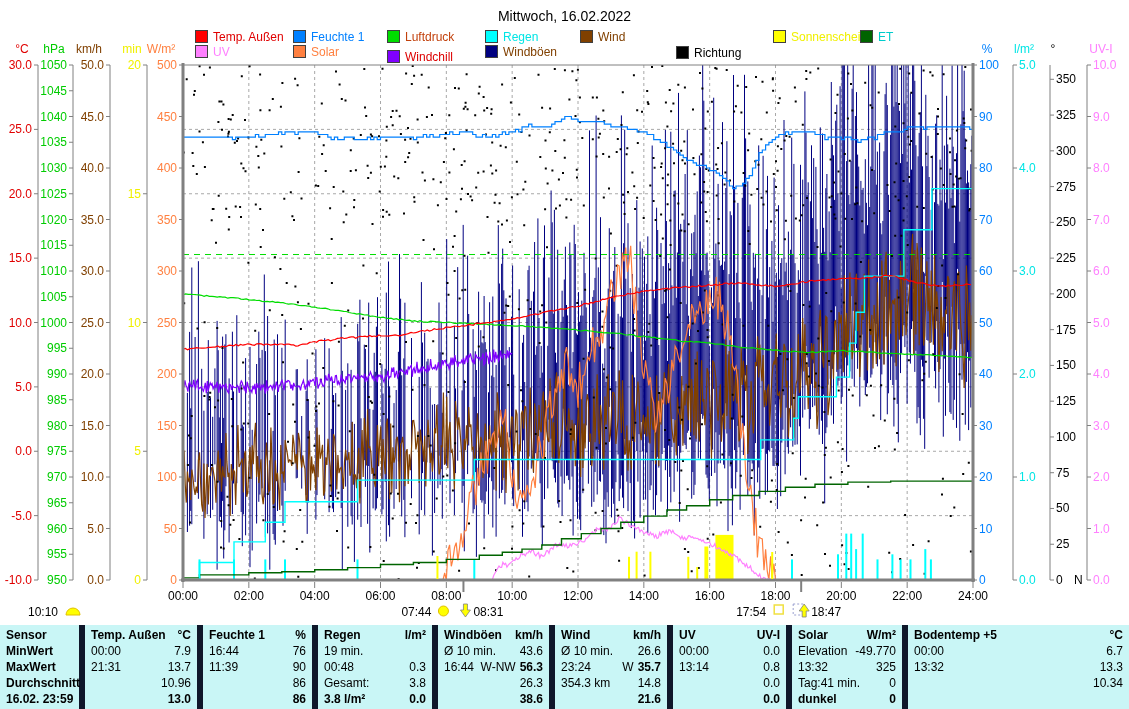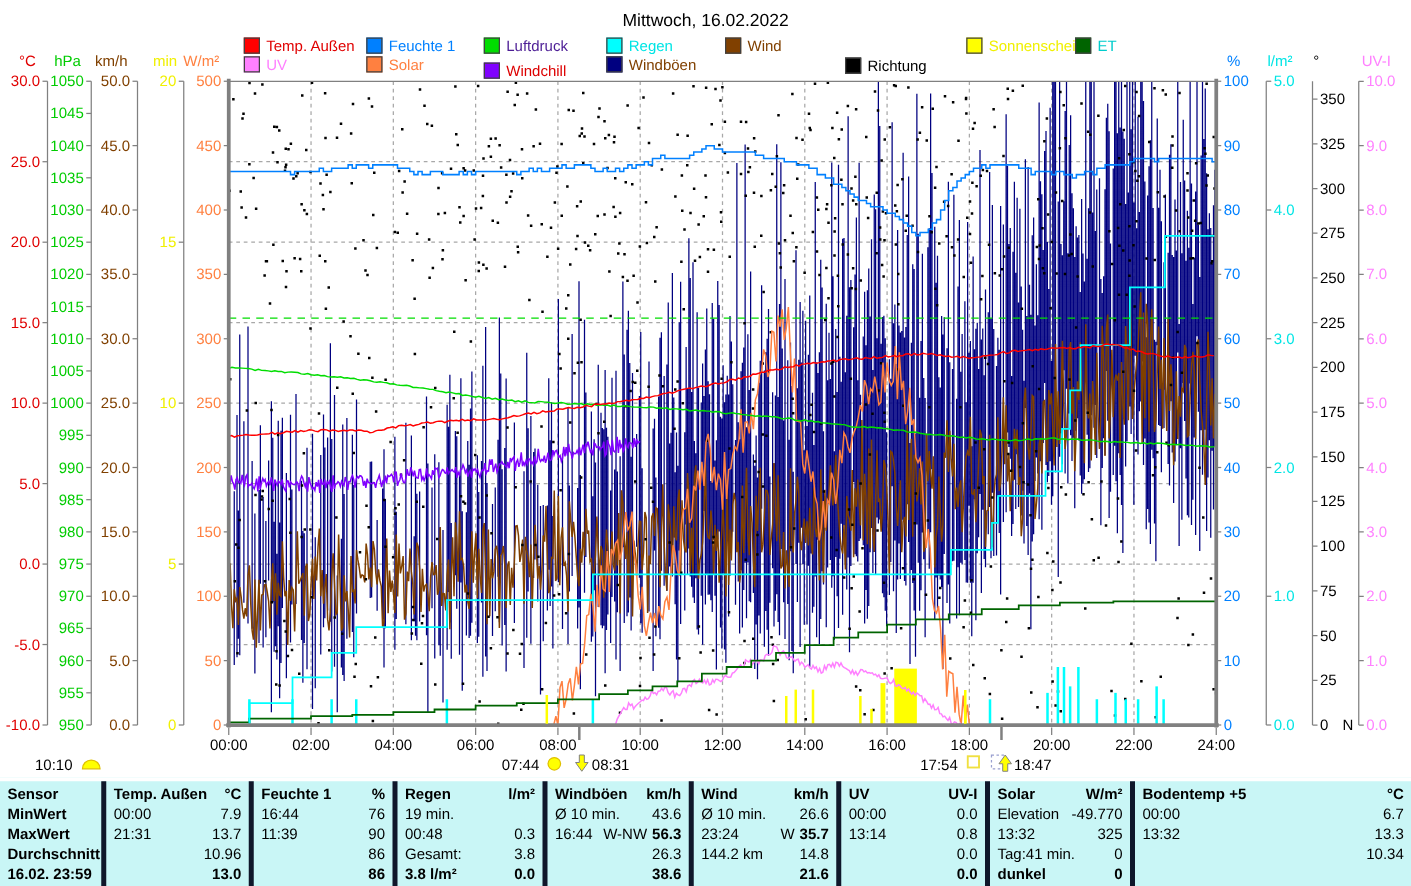"Luftdruck" span.legend-label { color: #4c1d95 -> #c2410c }
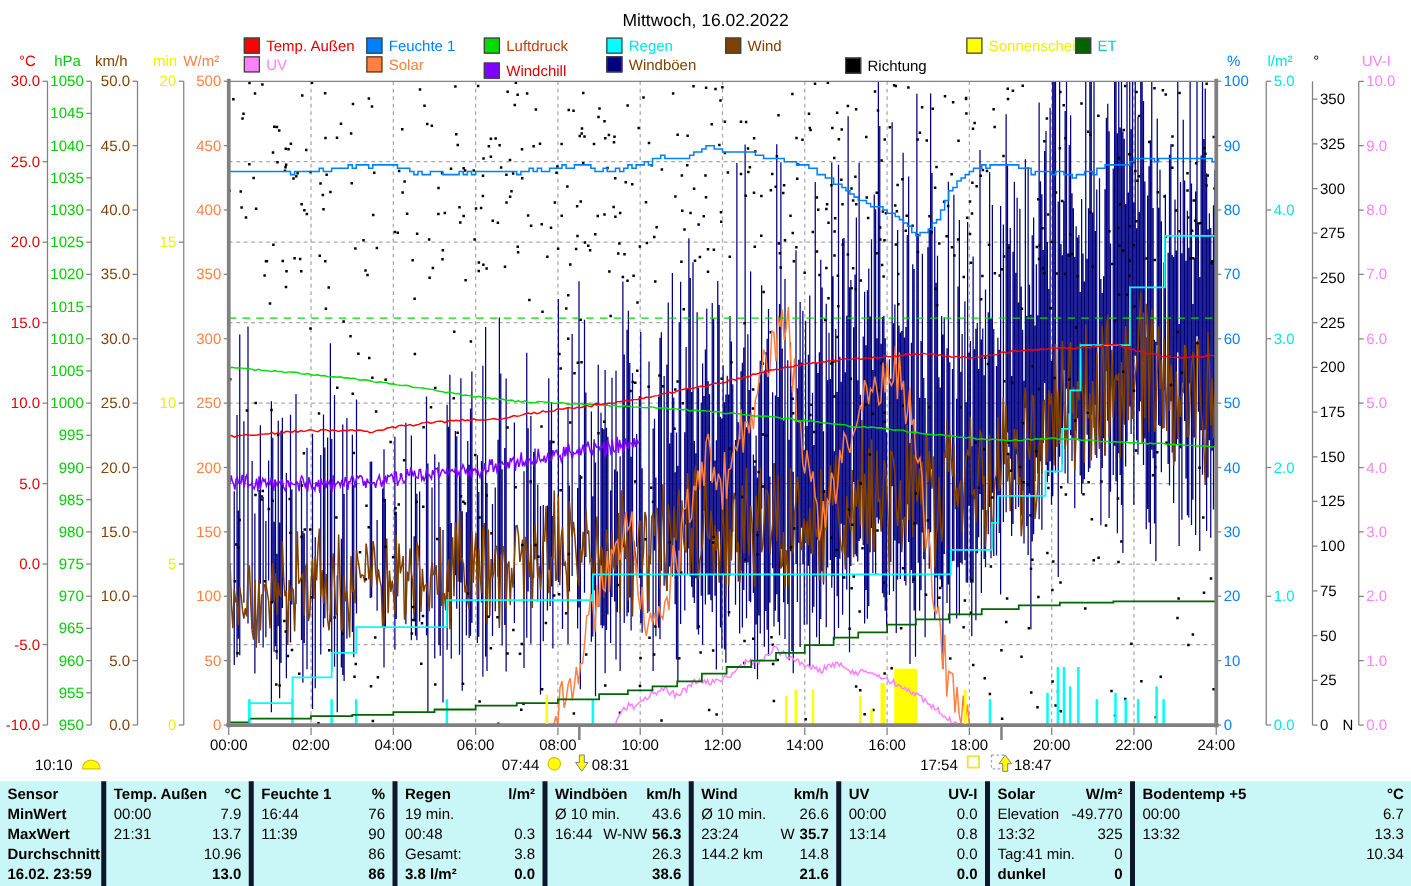"Sensor" .wcol { border-right: 4px solid #0f172a -> 6px solid #0f172a }
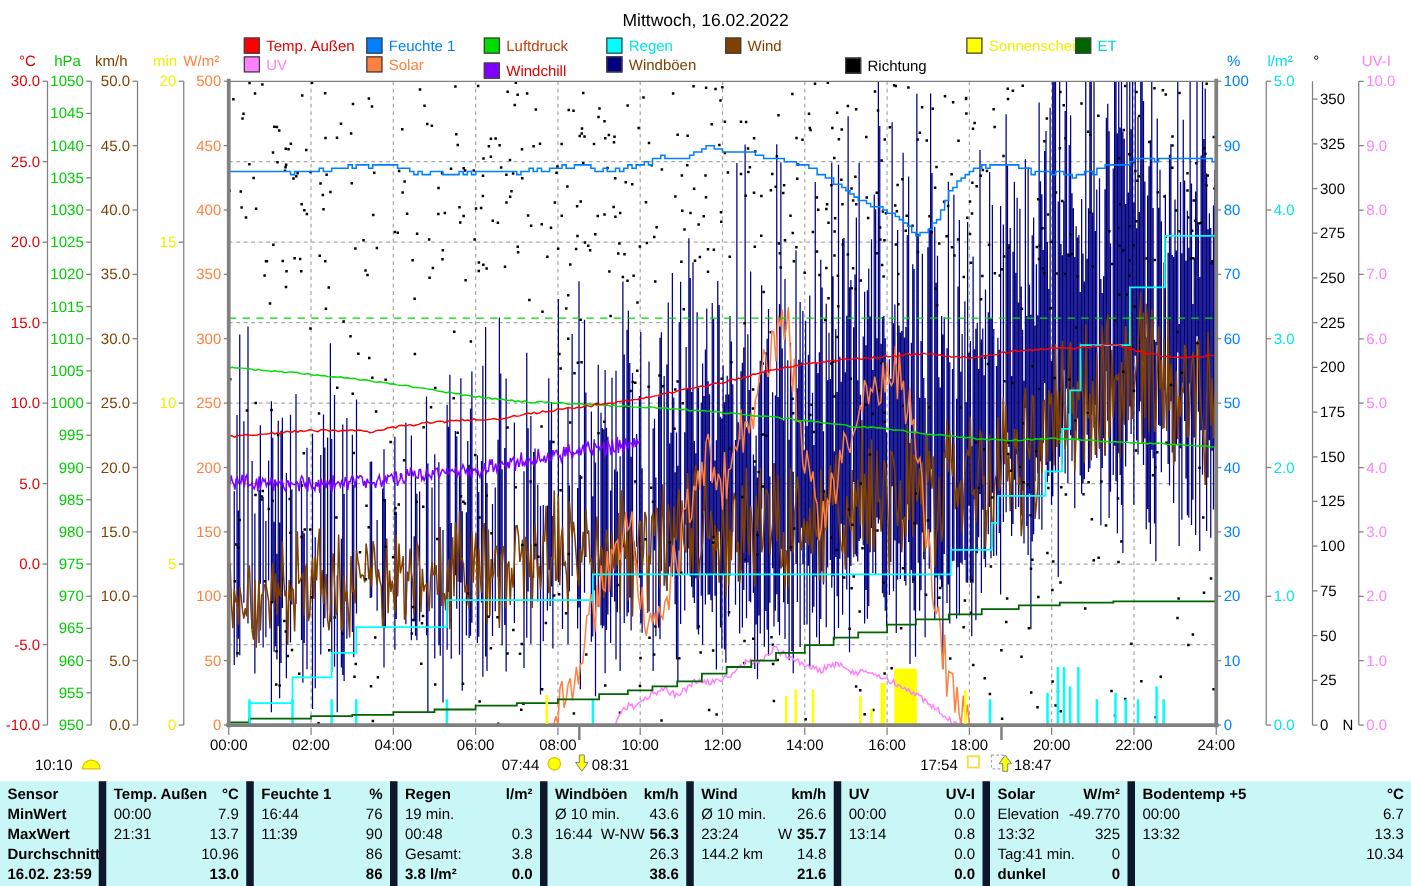"144.2 km" span.l { text: 144.2 -> 354.3 }
